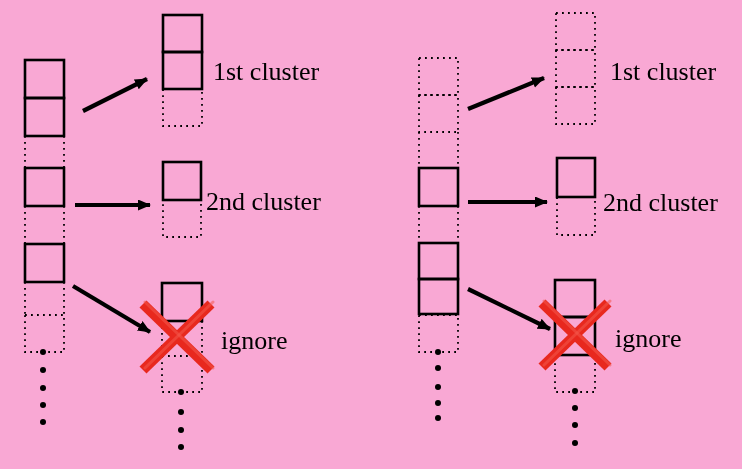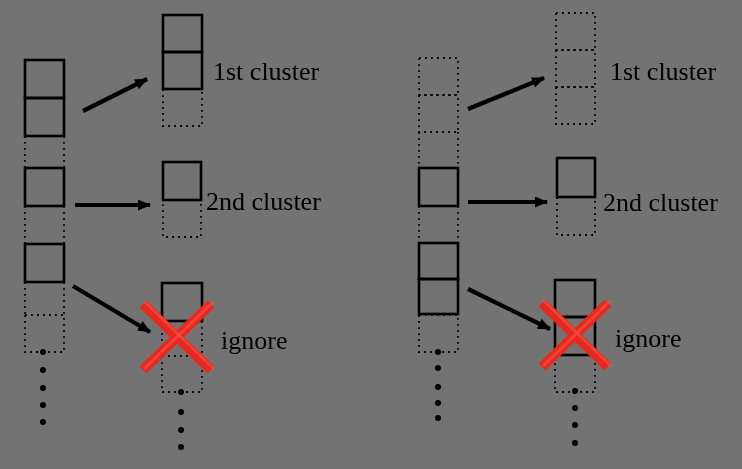"1st cluster" #figure-canvas { background: #737373 -> #f9a8d4 }
